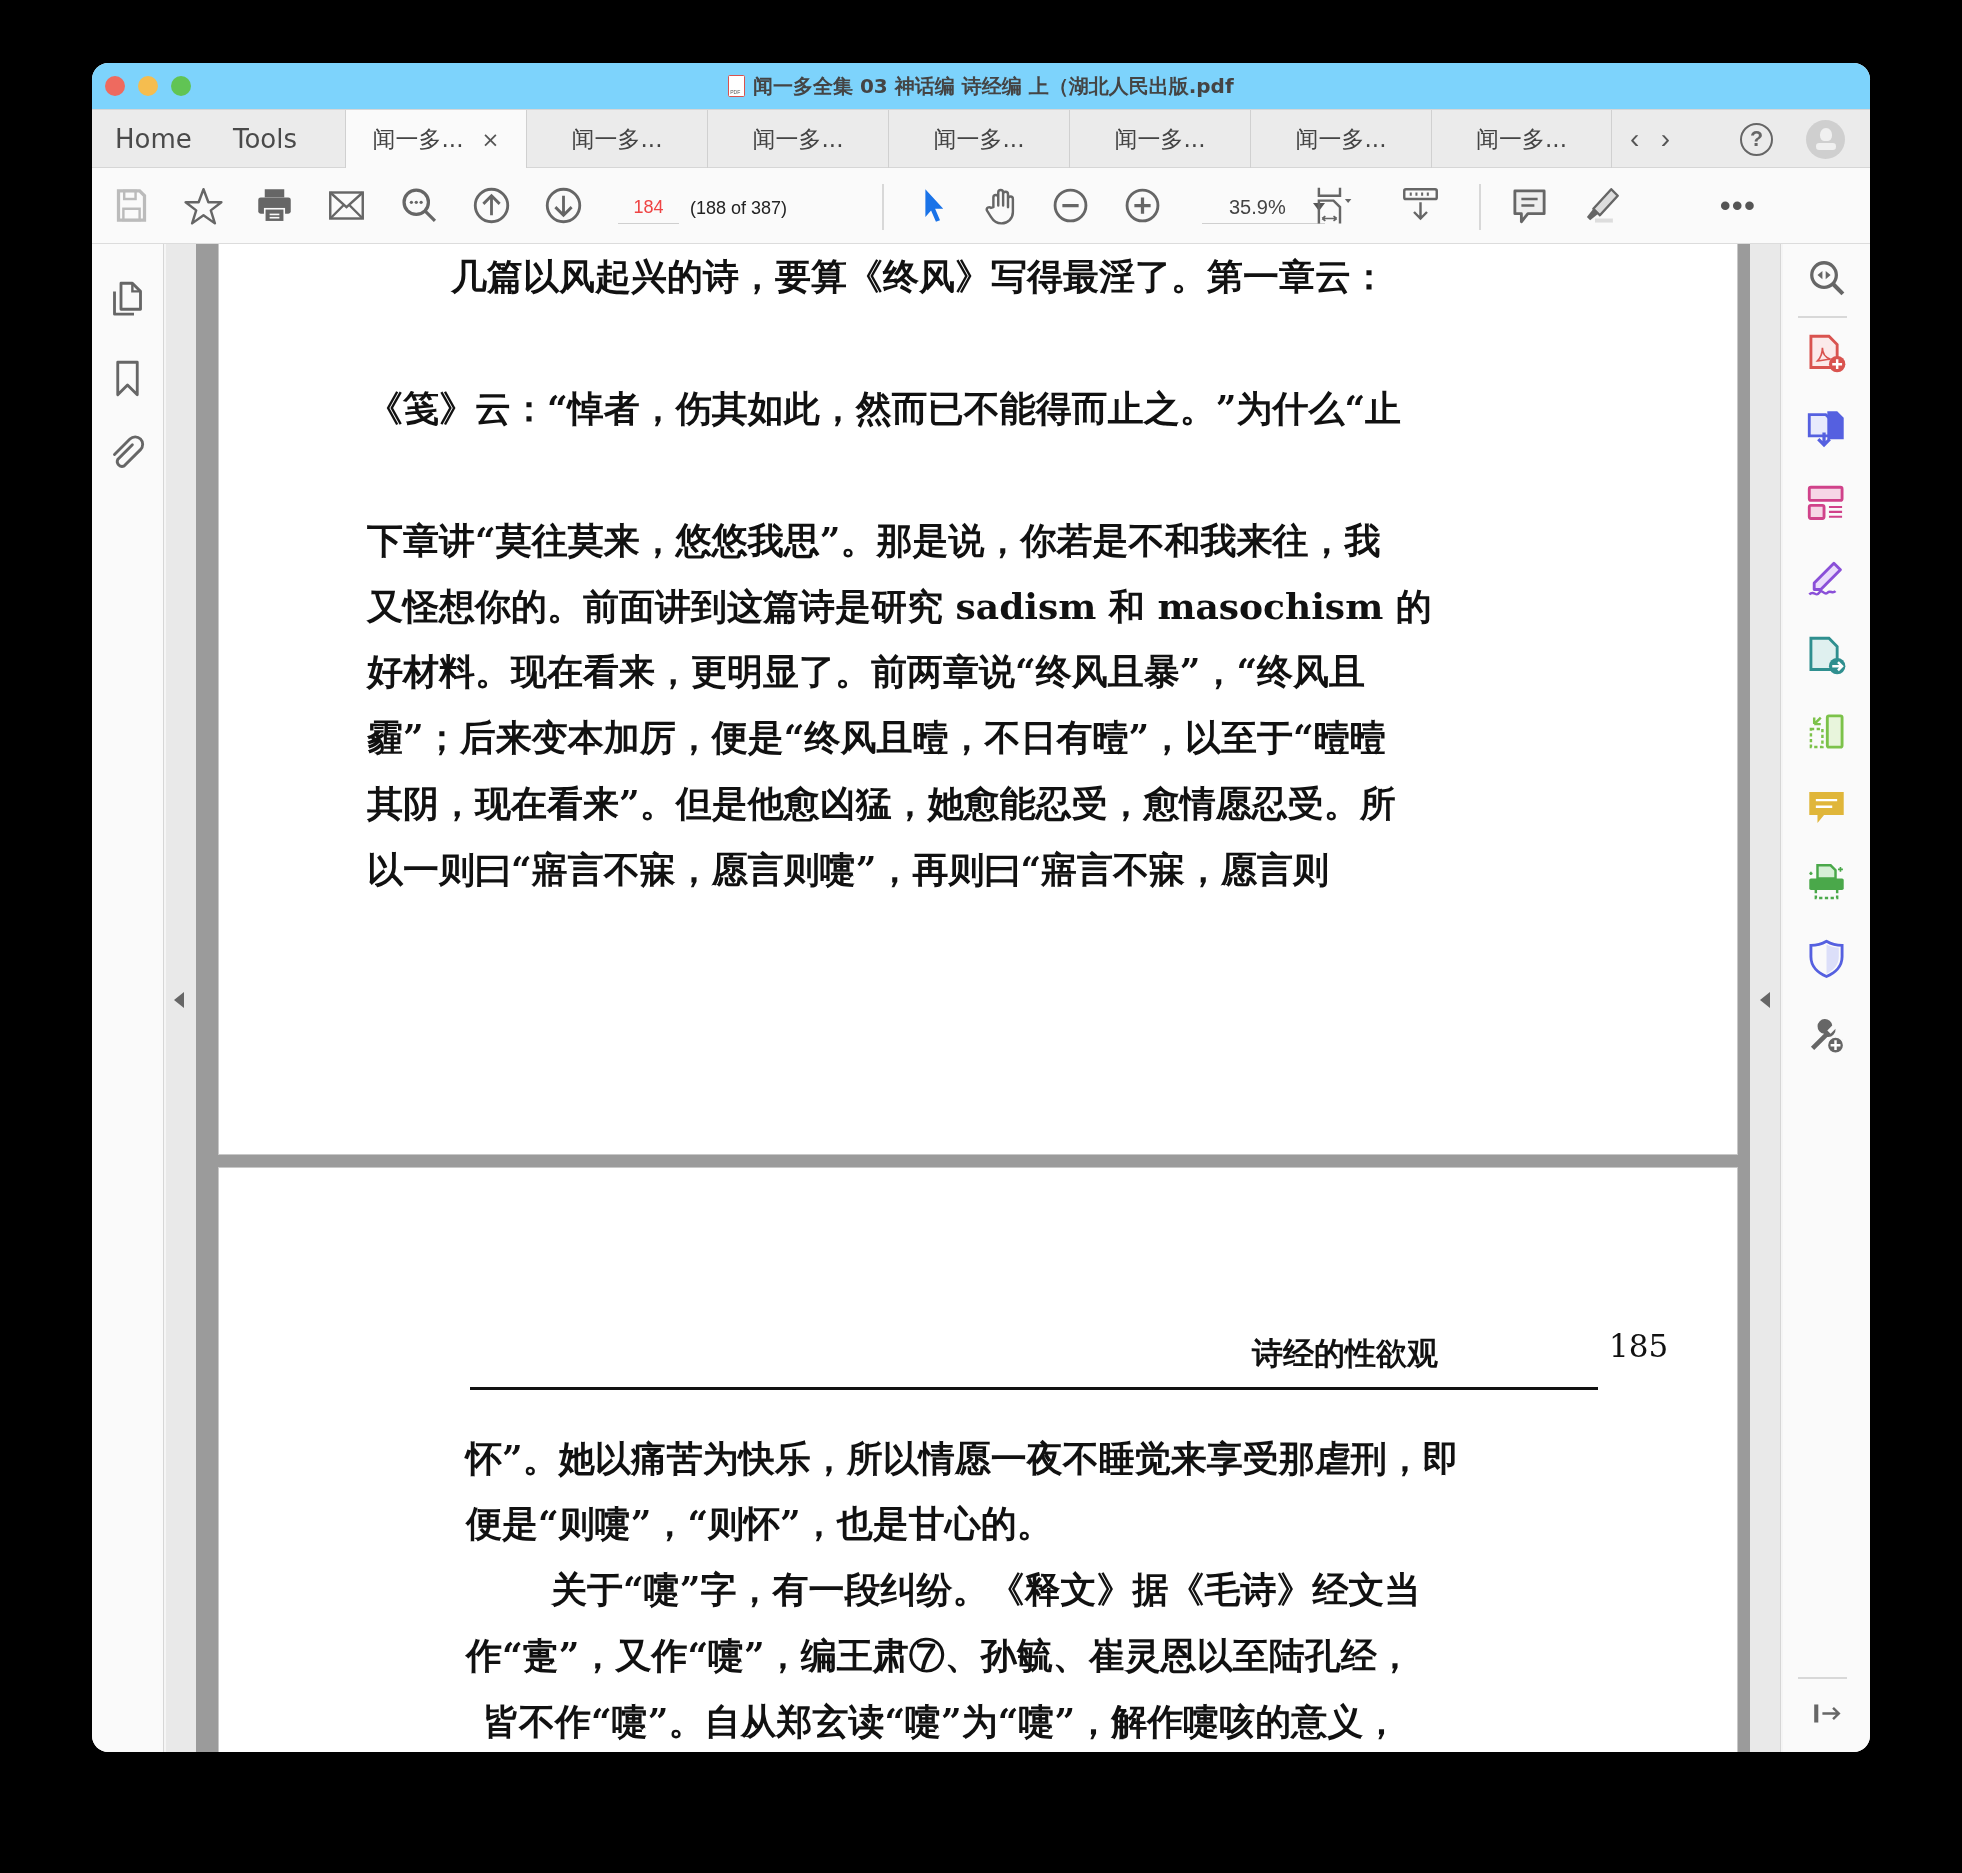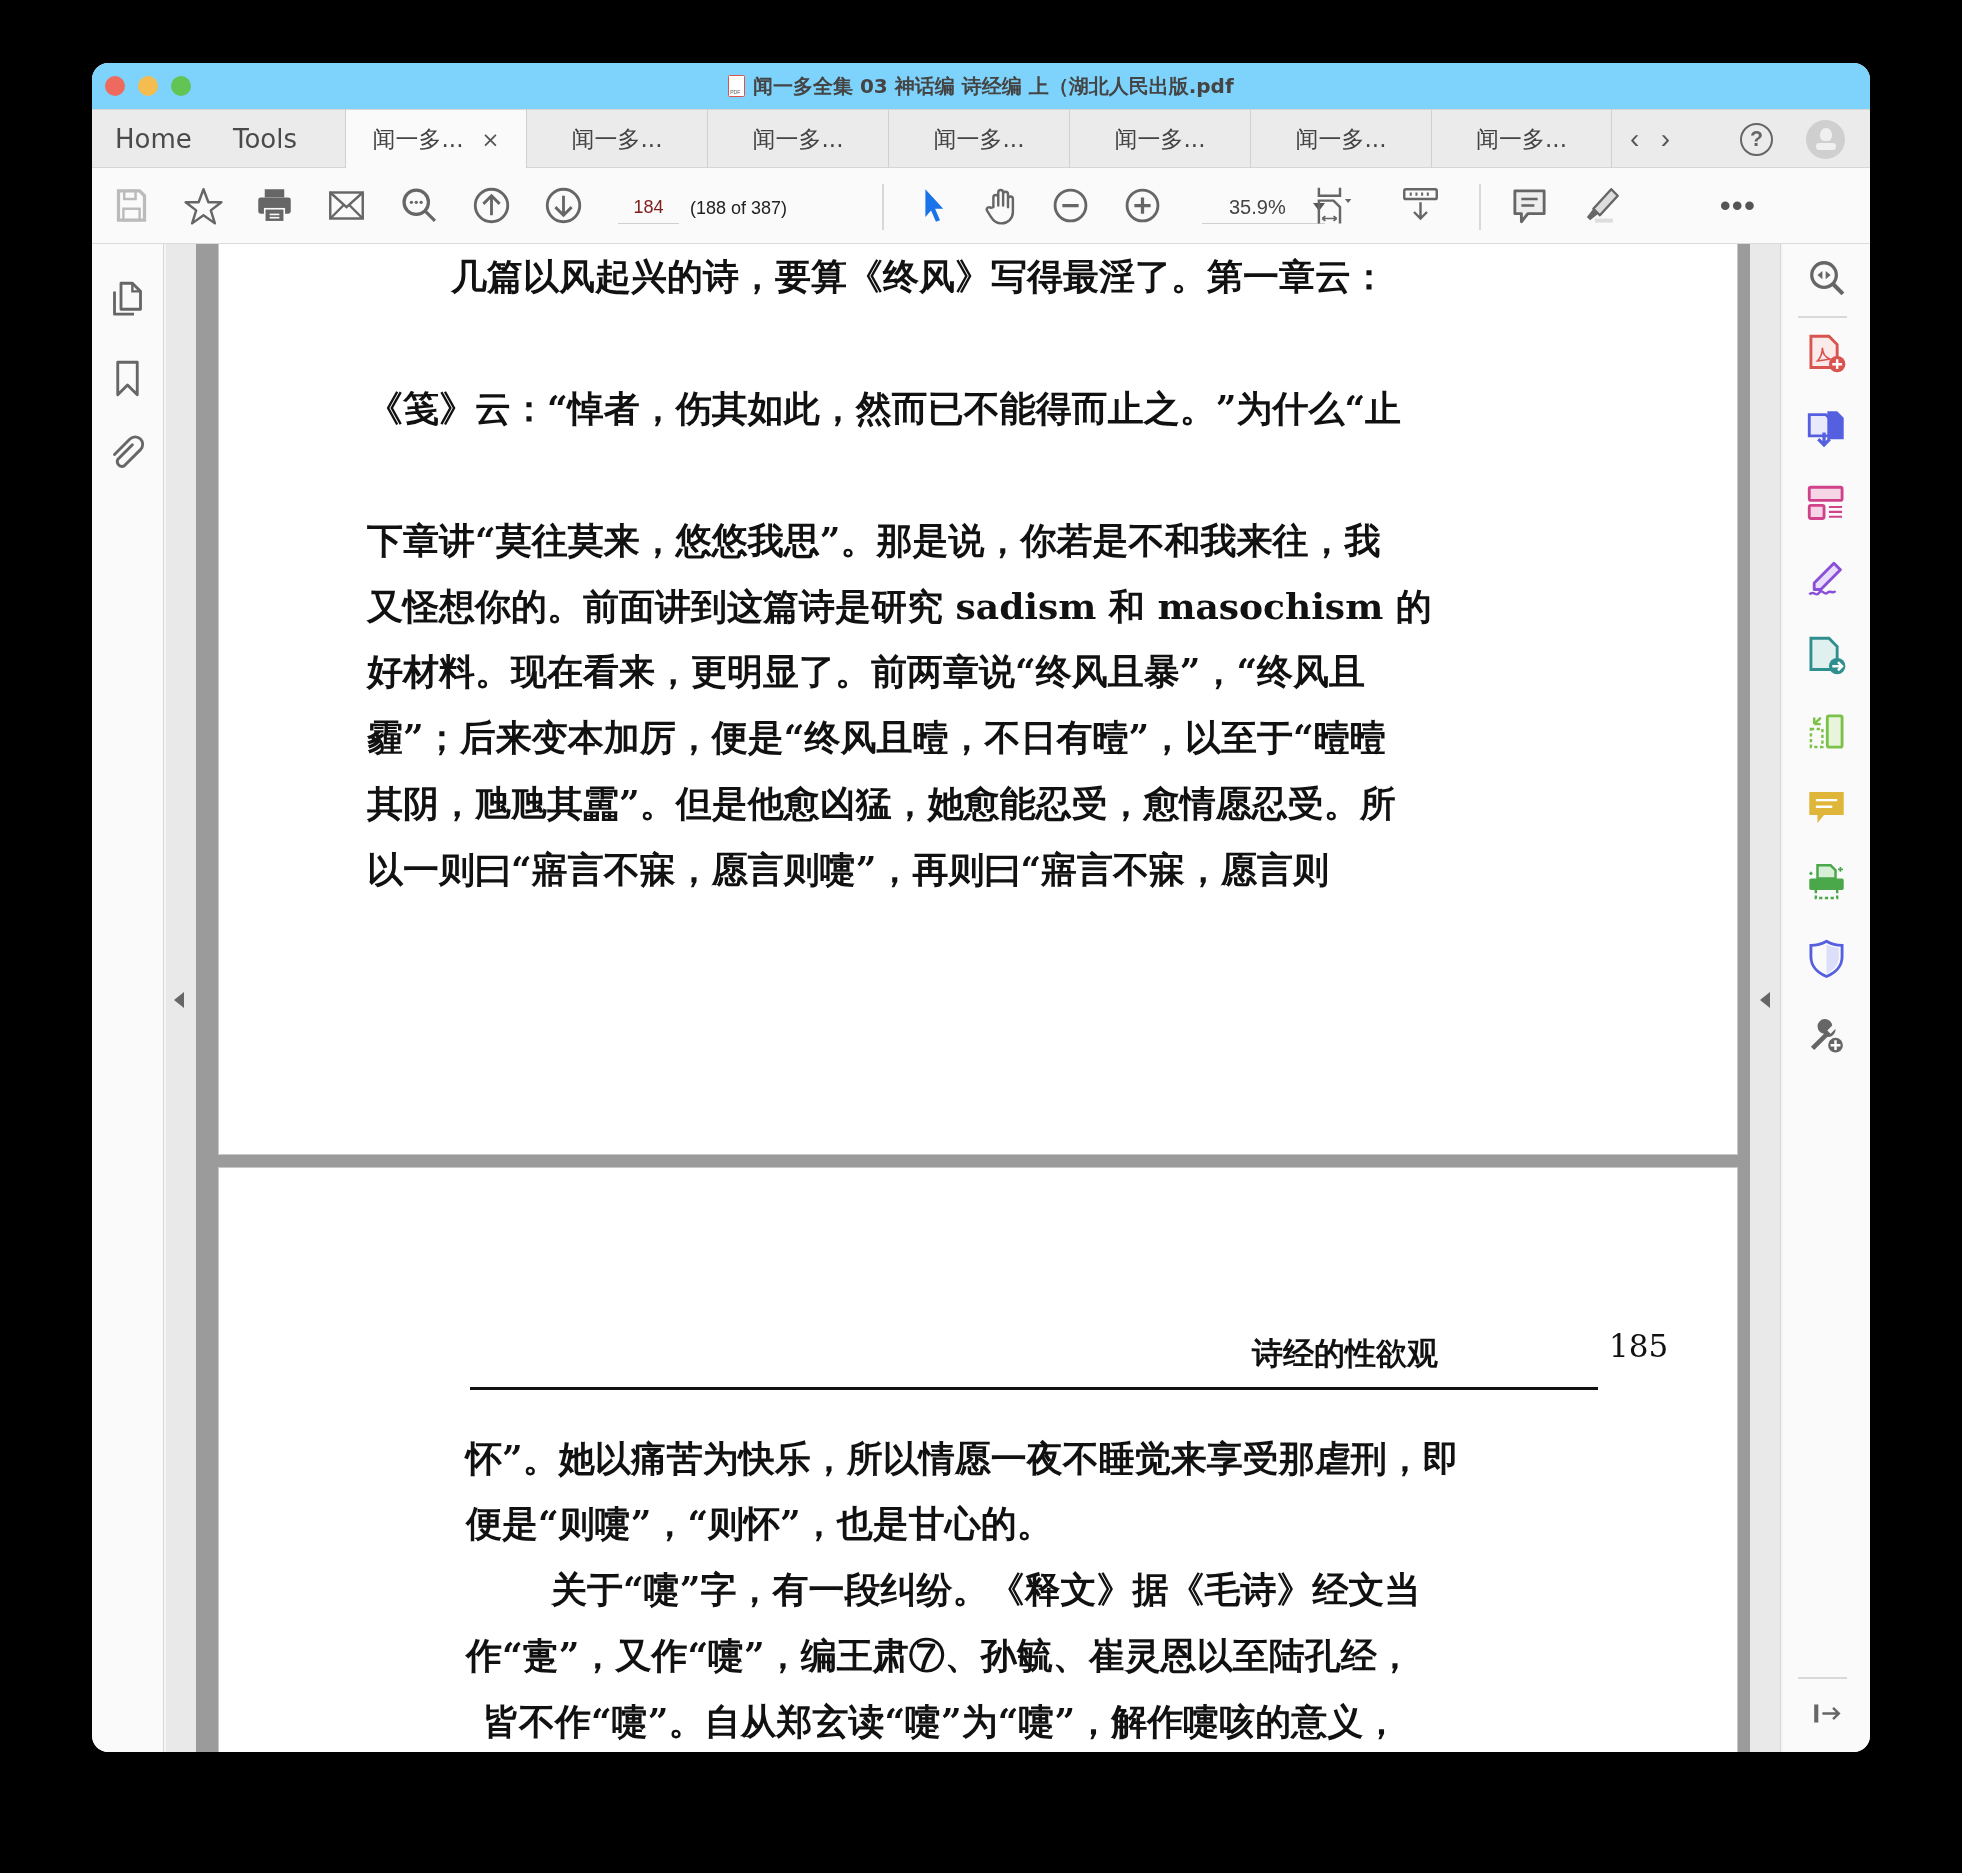"184" .page-input { color: #7f1d1d -> #ef4444 }
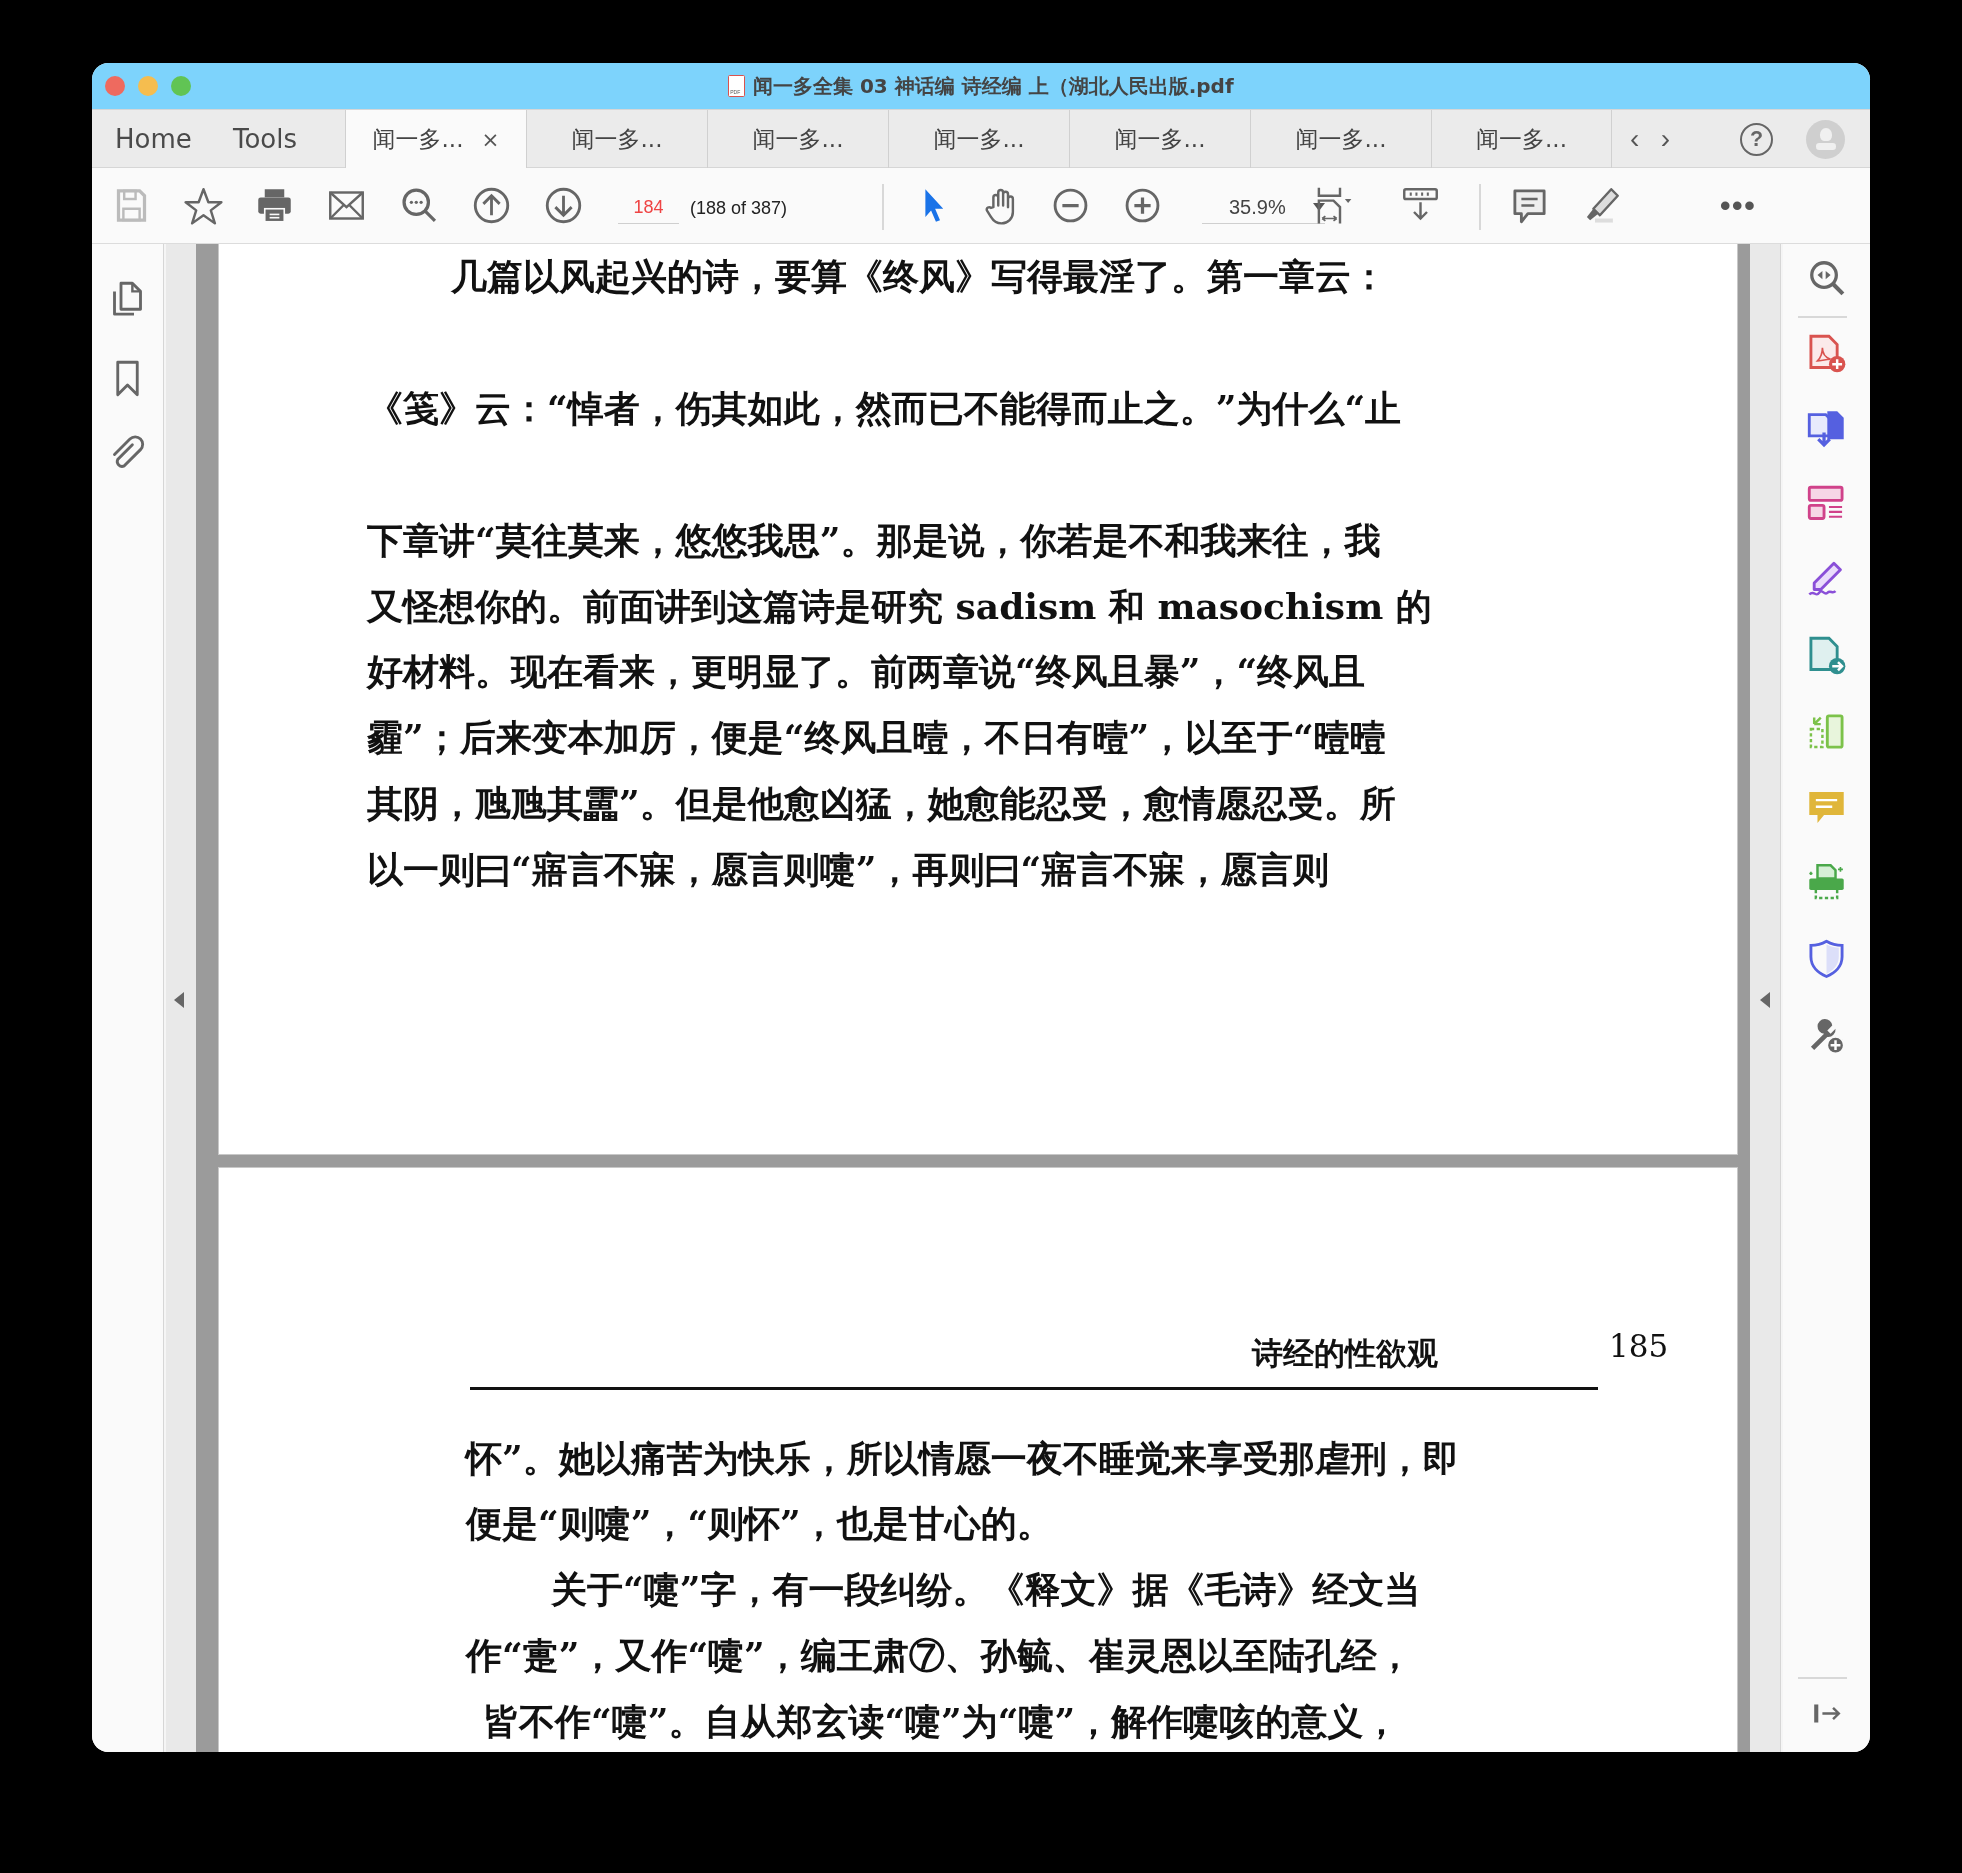"其阴，虺虺其靁”。但是他愈凶猛，她愈能忍受，愈情愿忍受。所" div.ptext { text: 虺虺其靁 -> 现在看来 }
